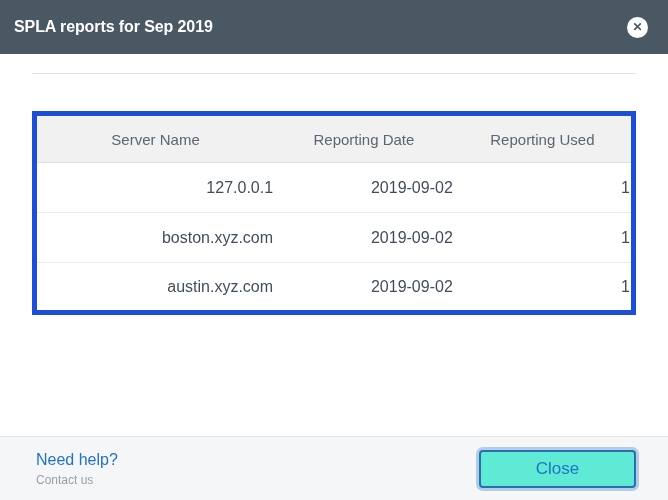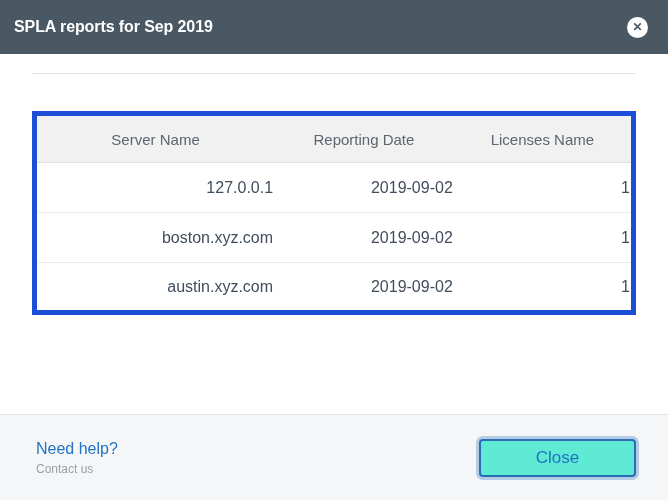"Licenses Name" th { text: Licenses Name -> Reporting Used }
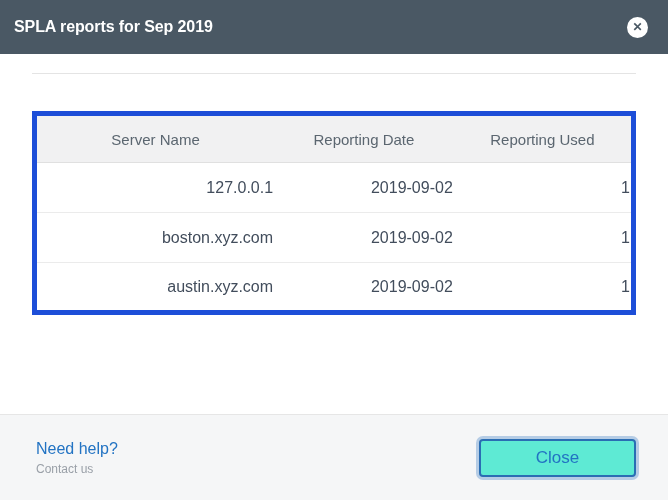"Need help?" .modal-footer { height: 86px -> 64px }
